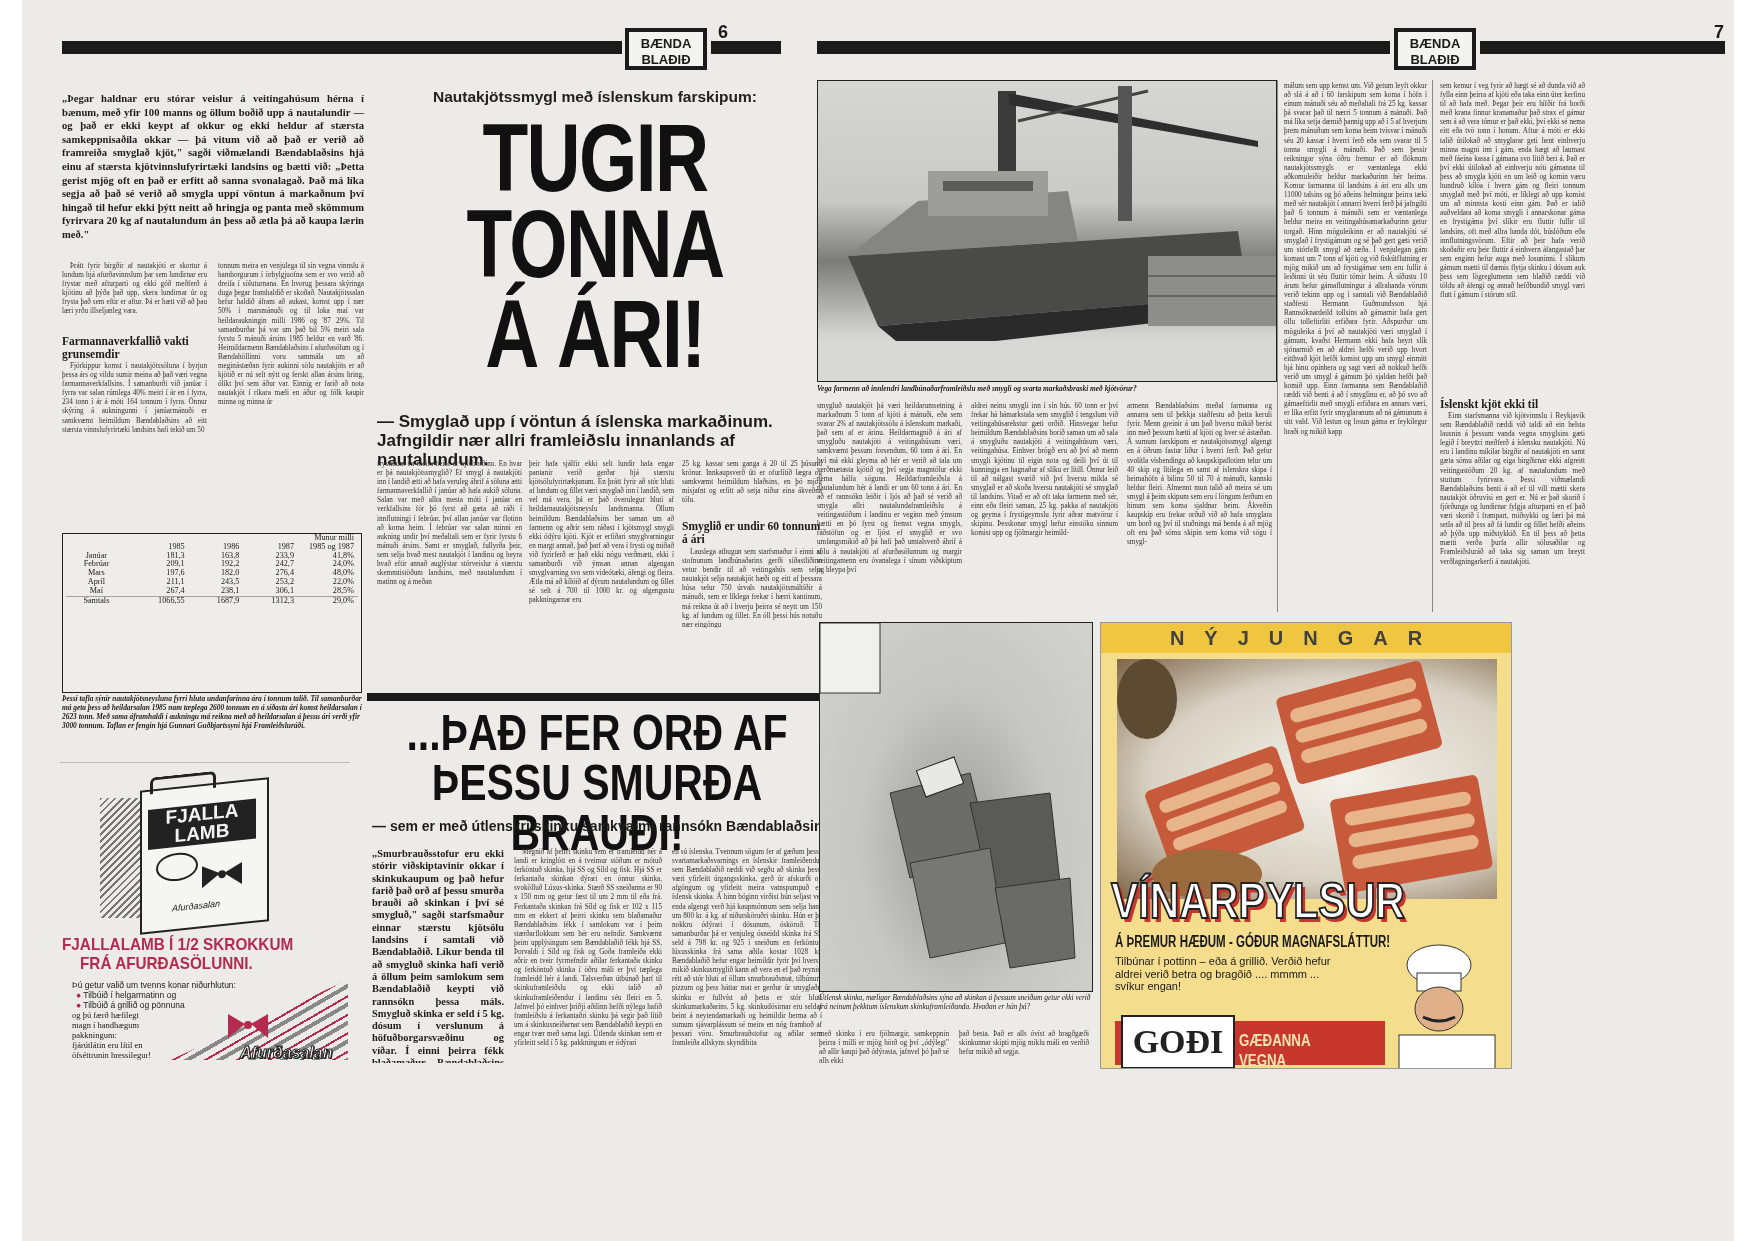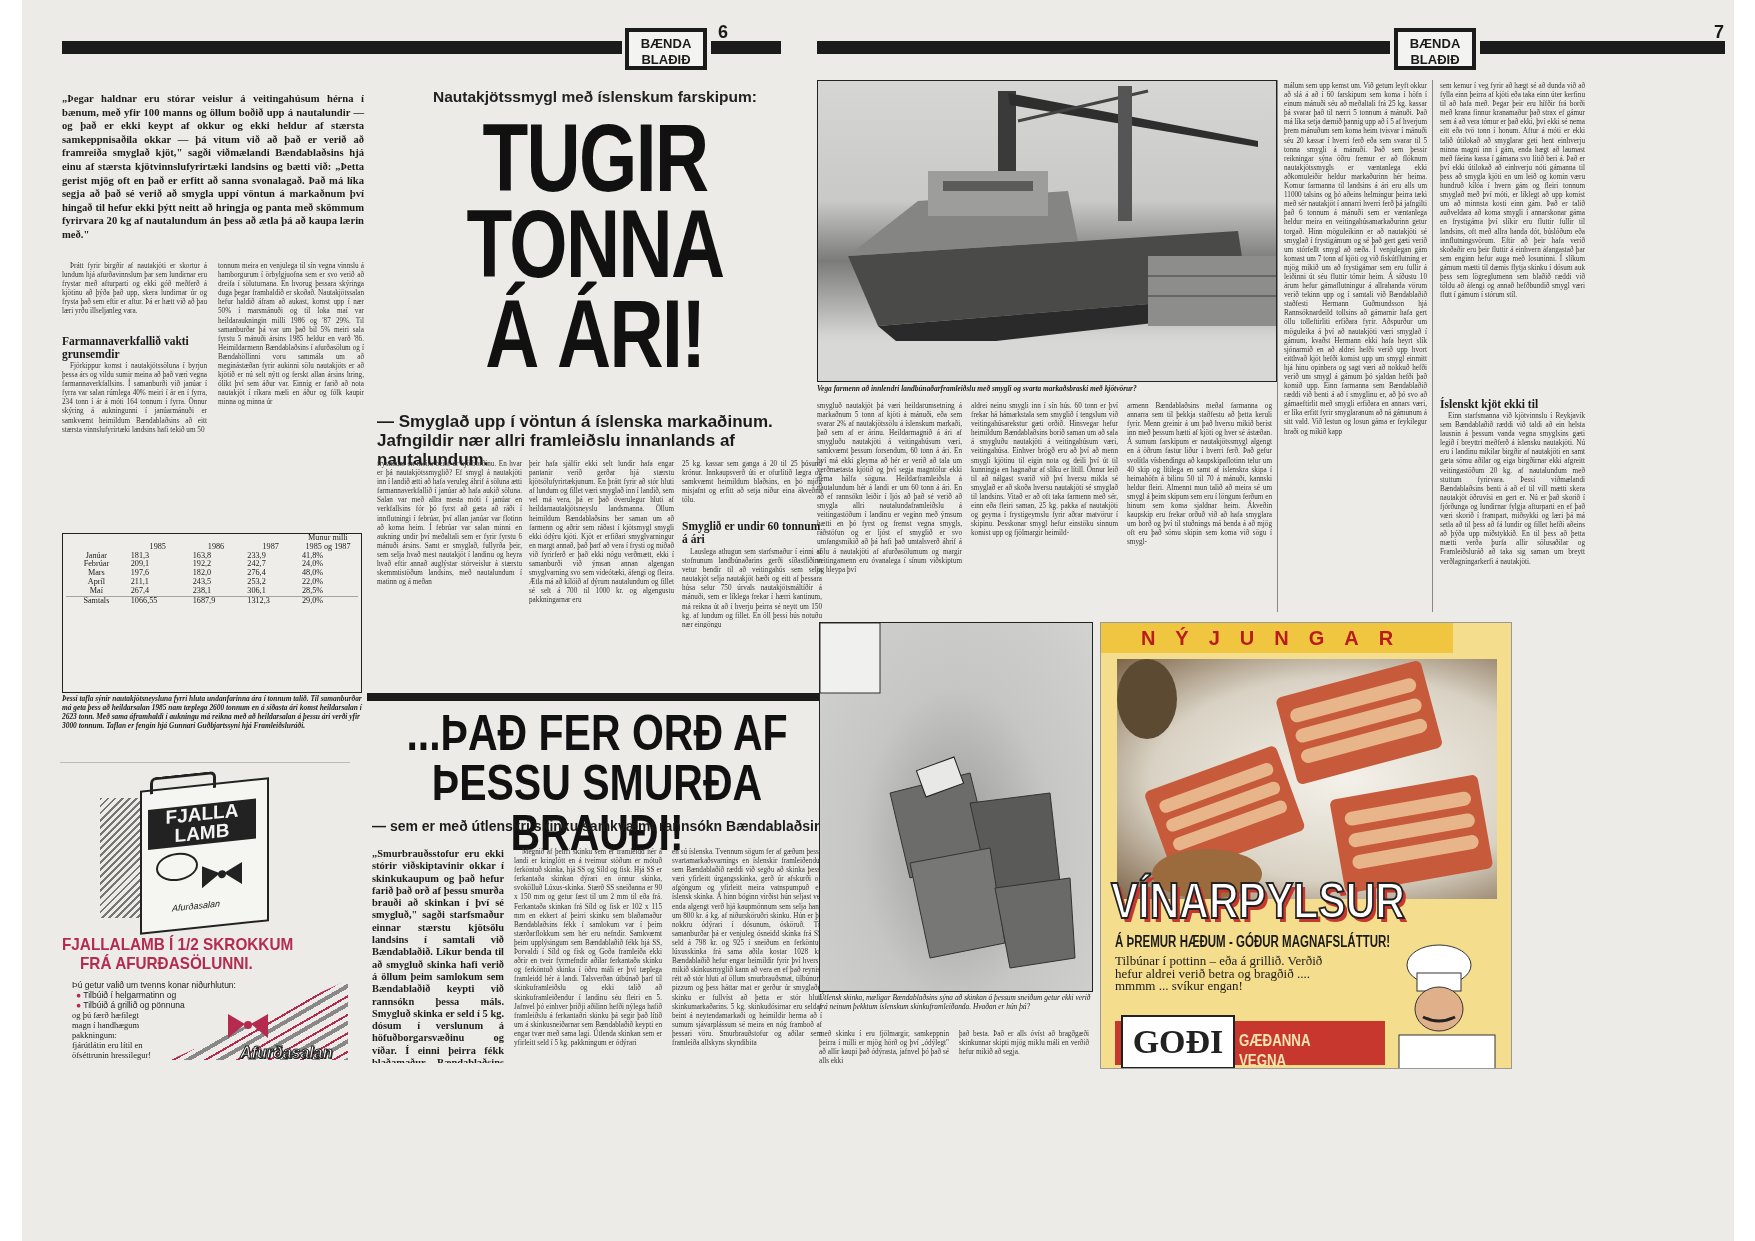"Munur milli 1985 og 1987" table.stats td,table.stats th { text-align: none -> right }
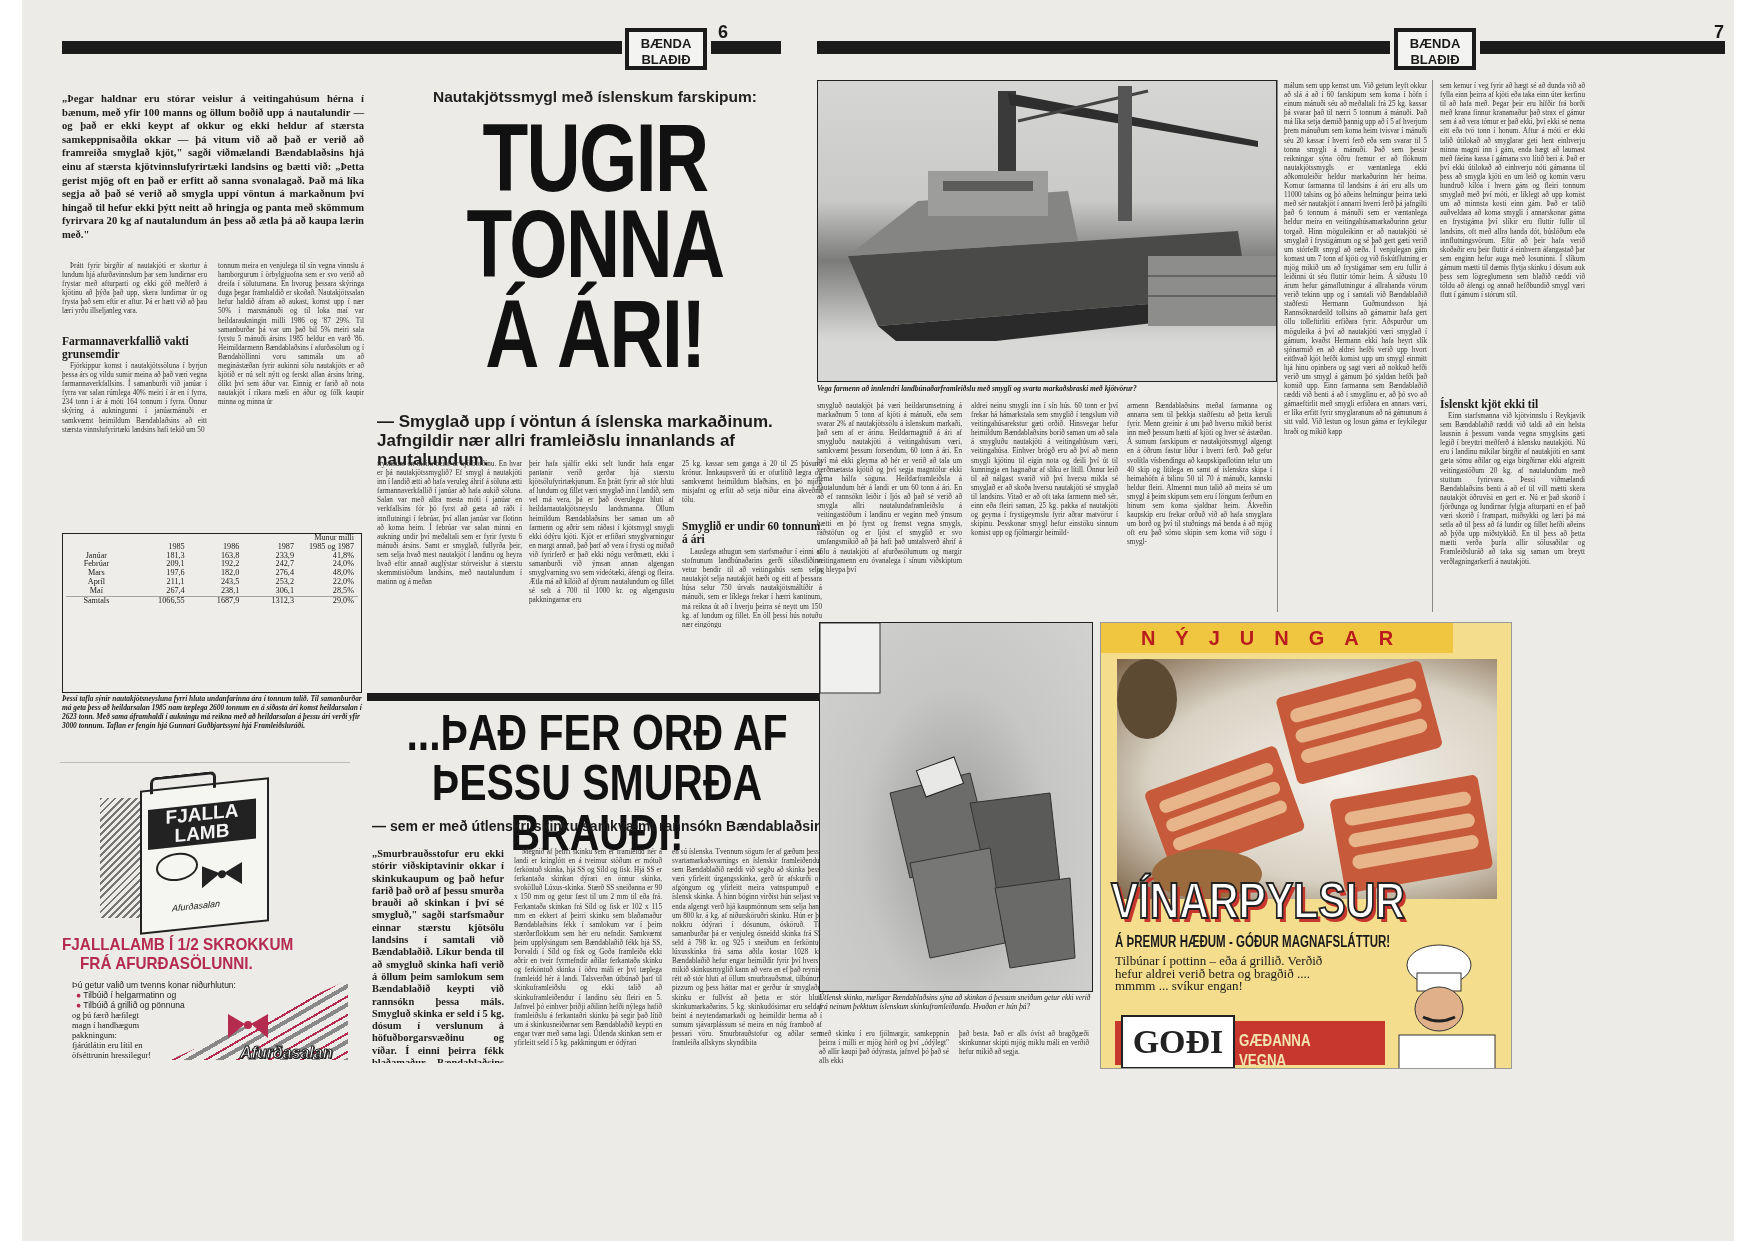"NÝJUNGAR" div.abs { color: #b91c1c -> #404040; width: 352px -> 410px }
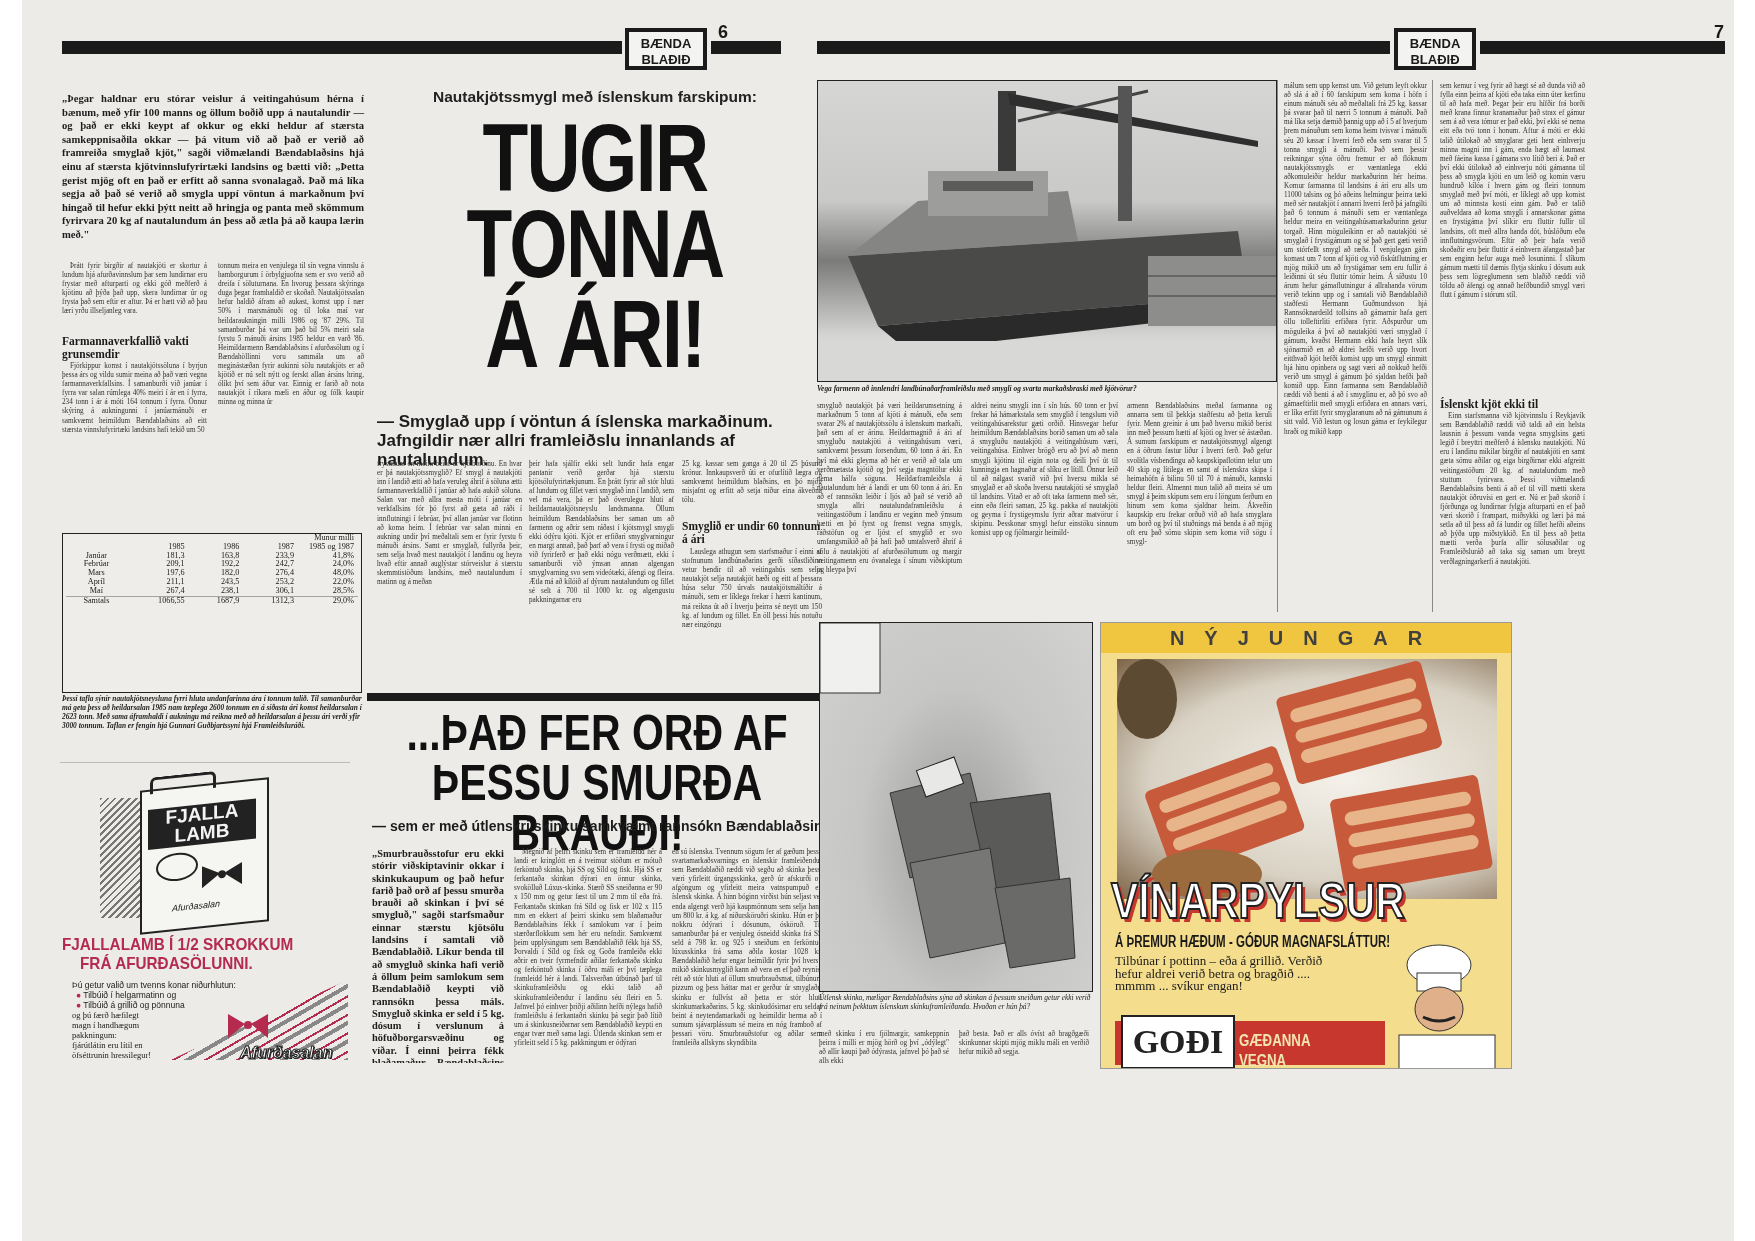"Tilbúnar í pottinn – eða" div.abs { font-family: Liberation Serif, serif -> Liberation Sans, sans-serif; font-size: 13px -> 11px }
